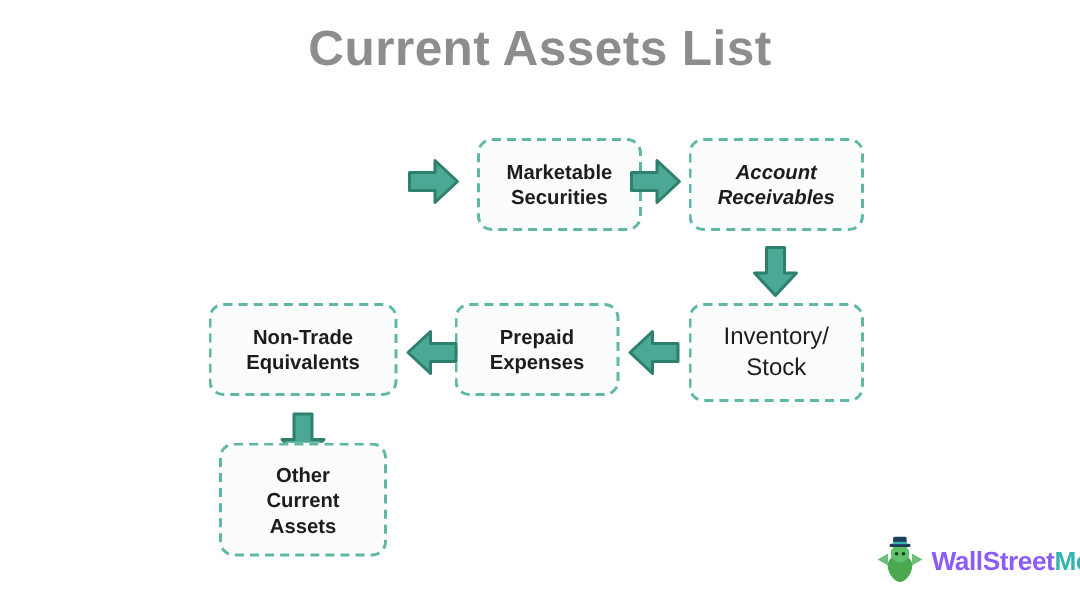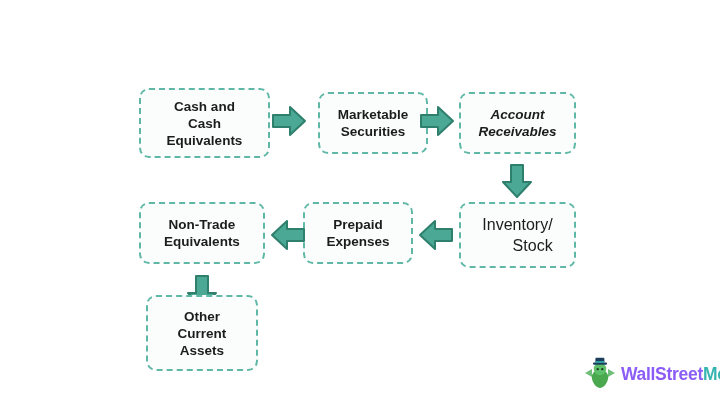"Current Assets List" div { html: none -> <div>Current Assets List</div> }
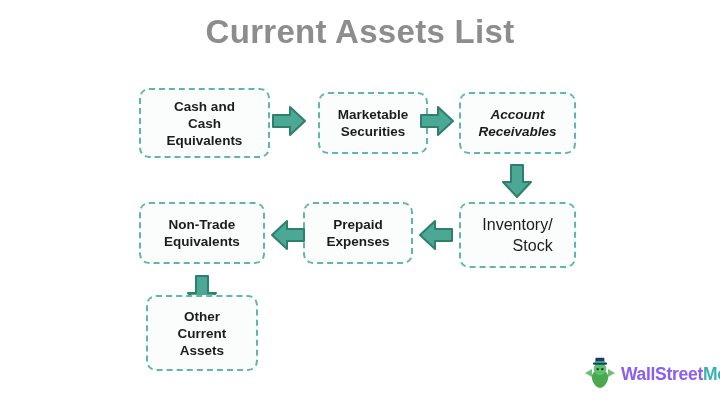"Cash and" div.node { html: <div>Cash and Cash Equivalents</div> -> none }
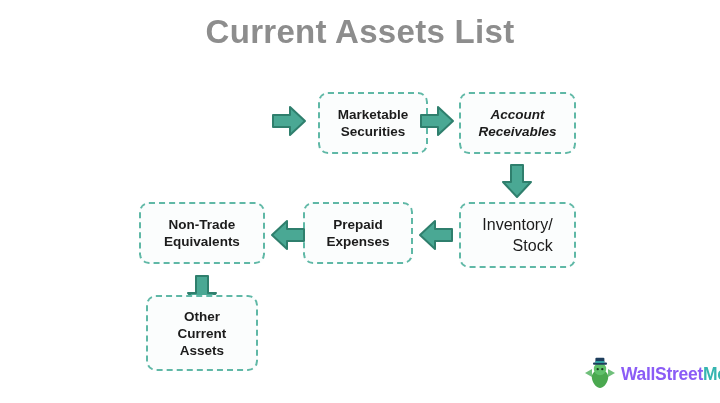"Inventory/" .node.big { text-align: right -> none }
